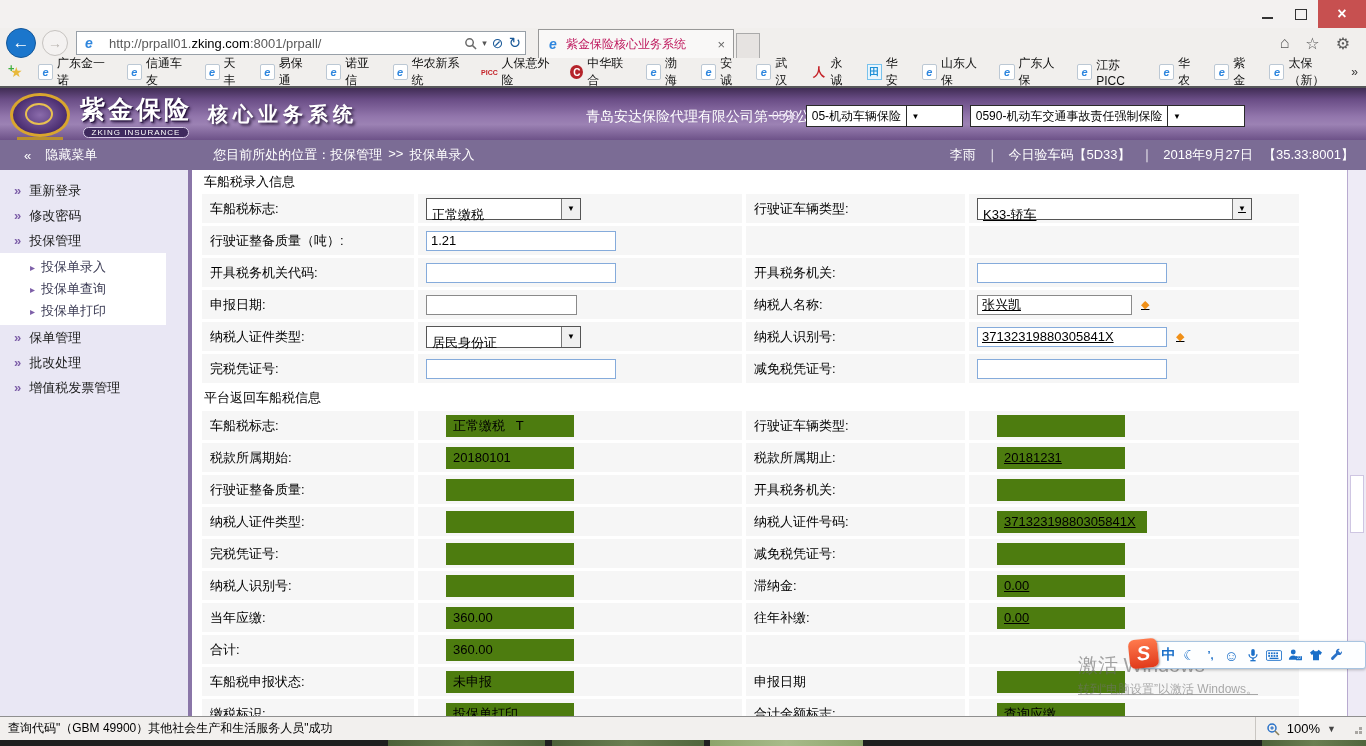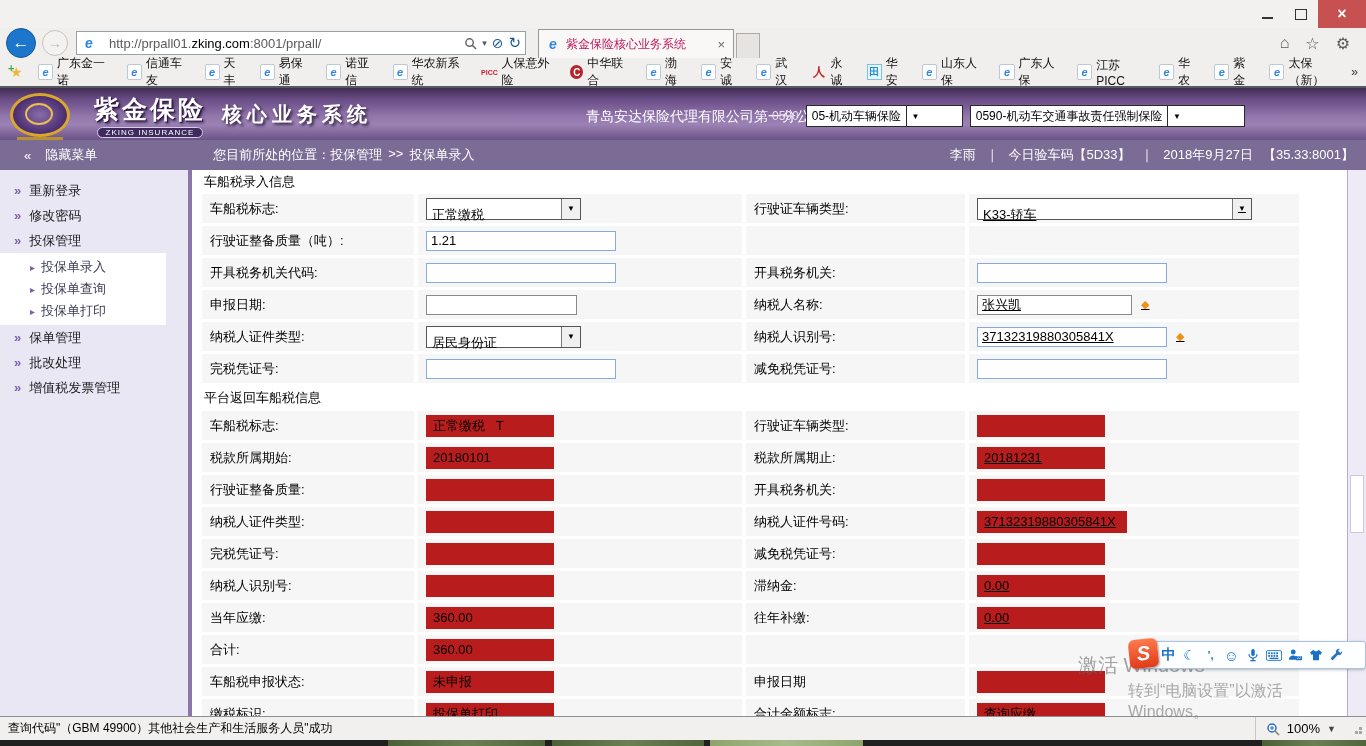"紫金保险" .brandcol { margin-left: 24px -> 10px }
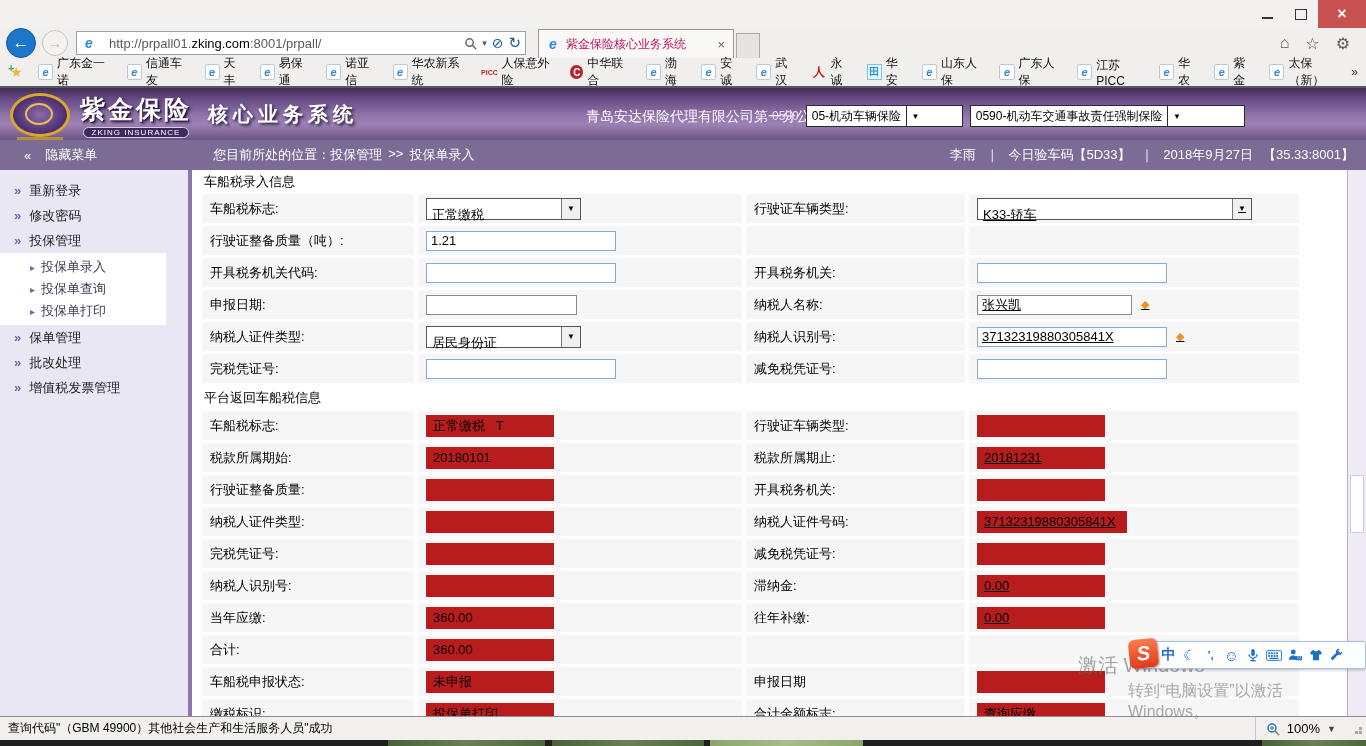"正常缴税 T" .ro { background: #b91c1c -> #4d7c0f; margin-left: none -> 20px }
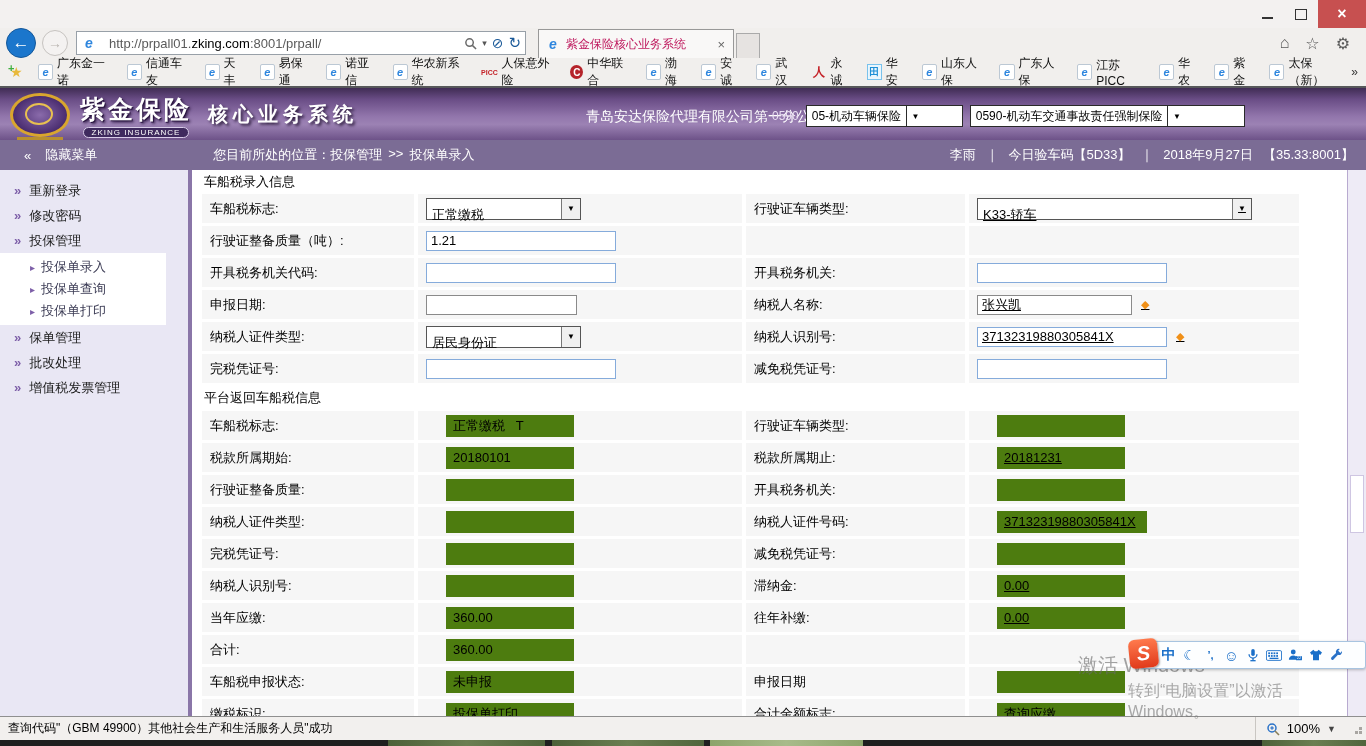"转到“电脑设置”以激活 Windows。" .wm2 { font-size: 16px -> 12px; left: 1128px -> 1078px; text-decoration: none -> underline }
